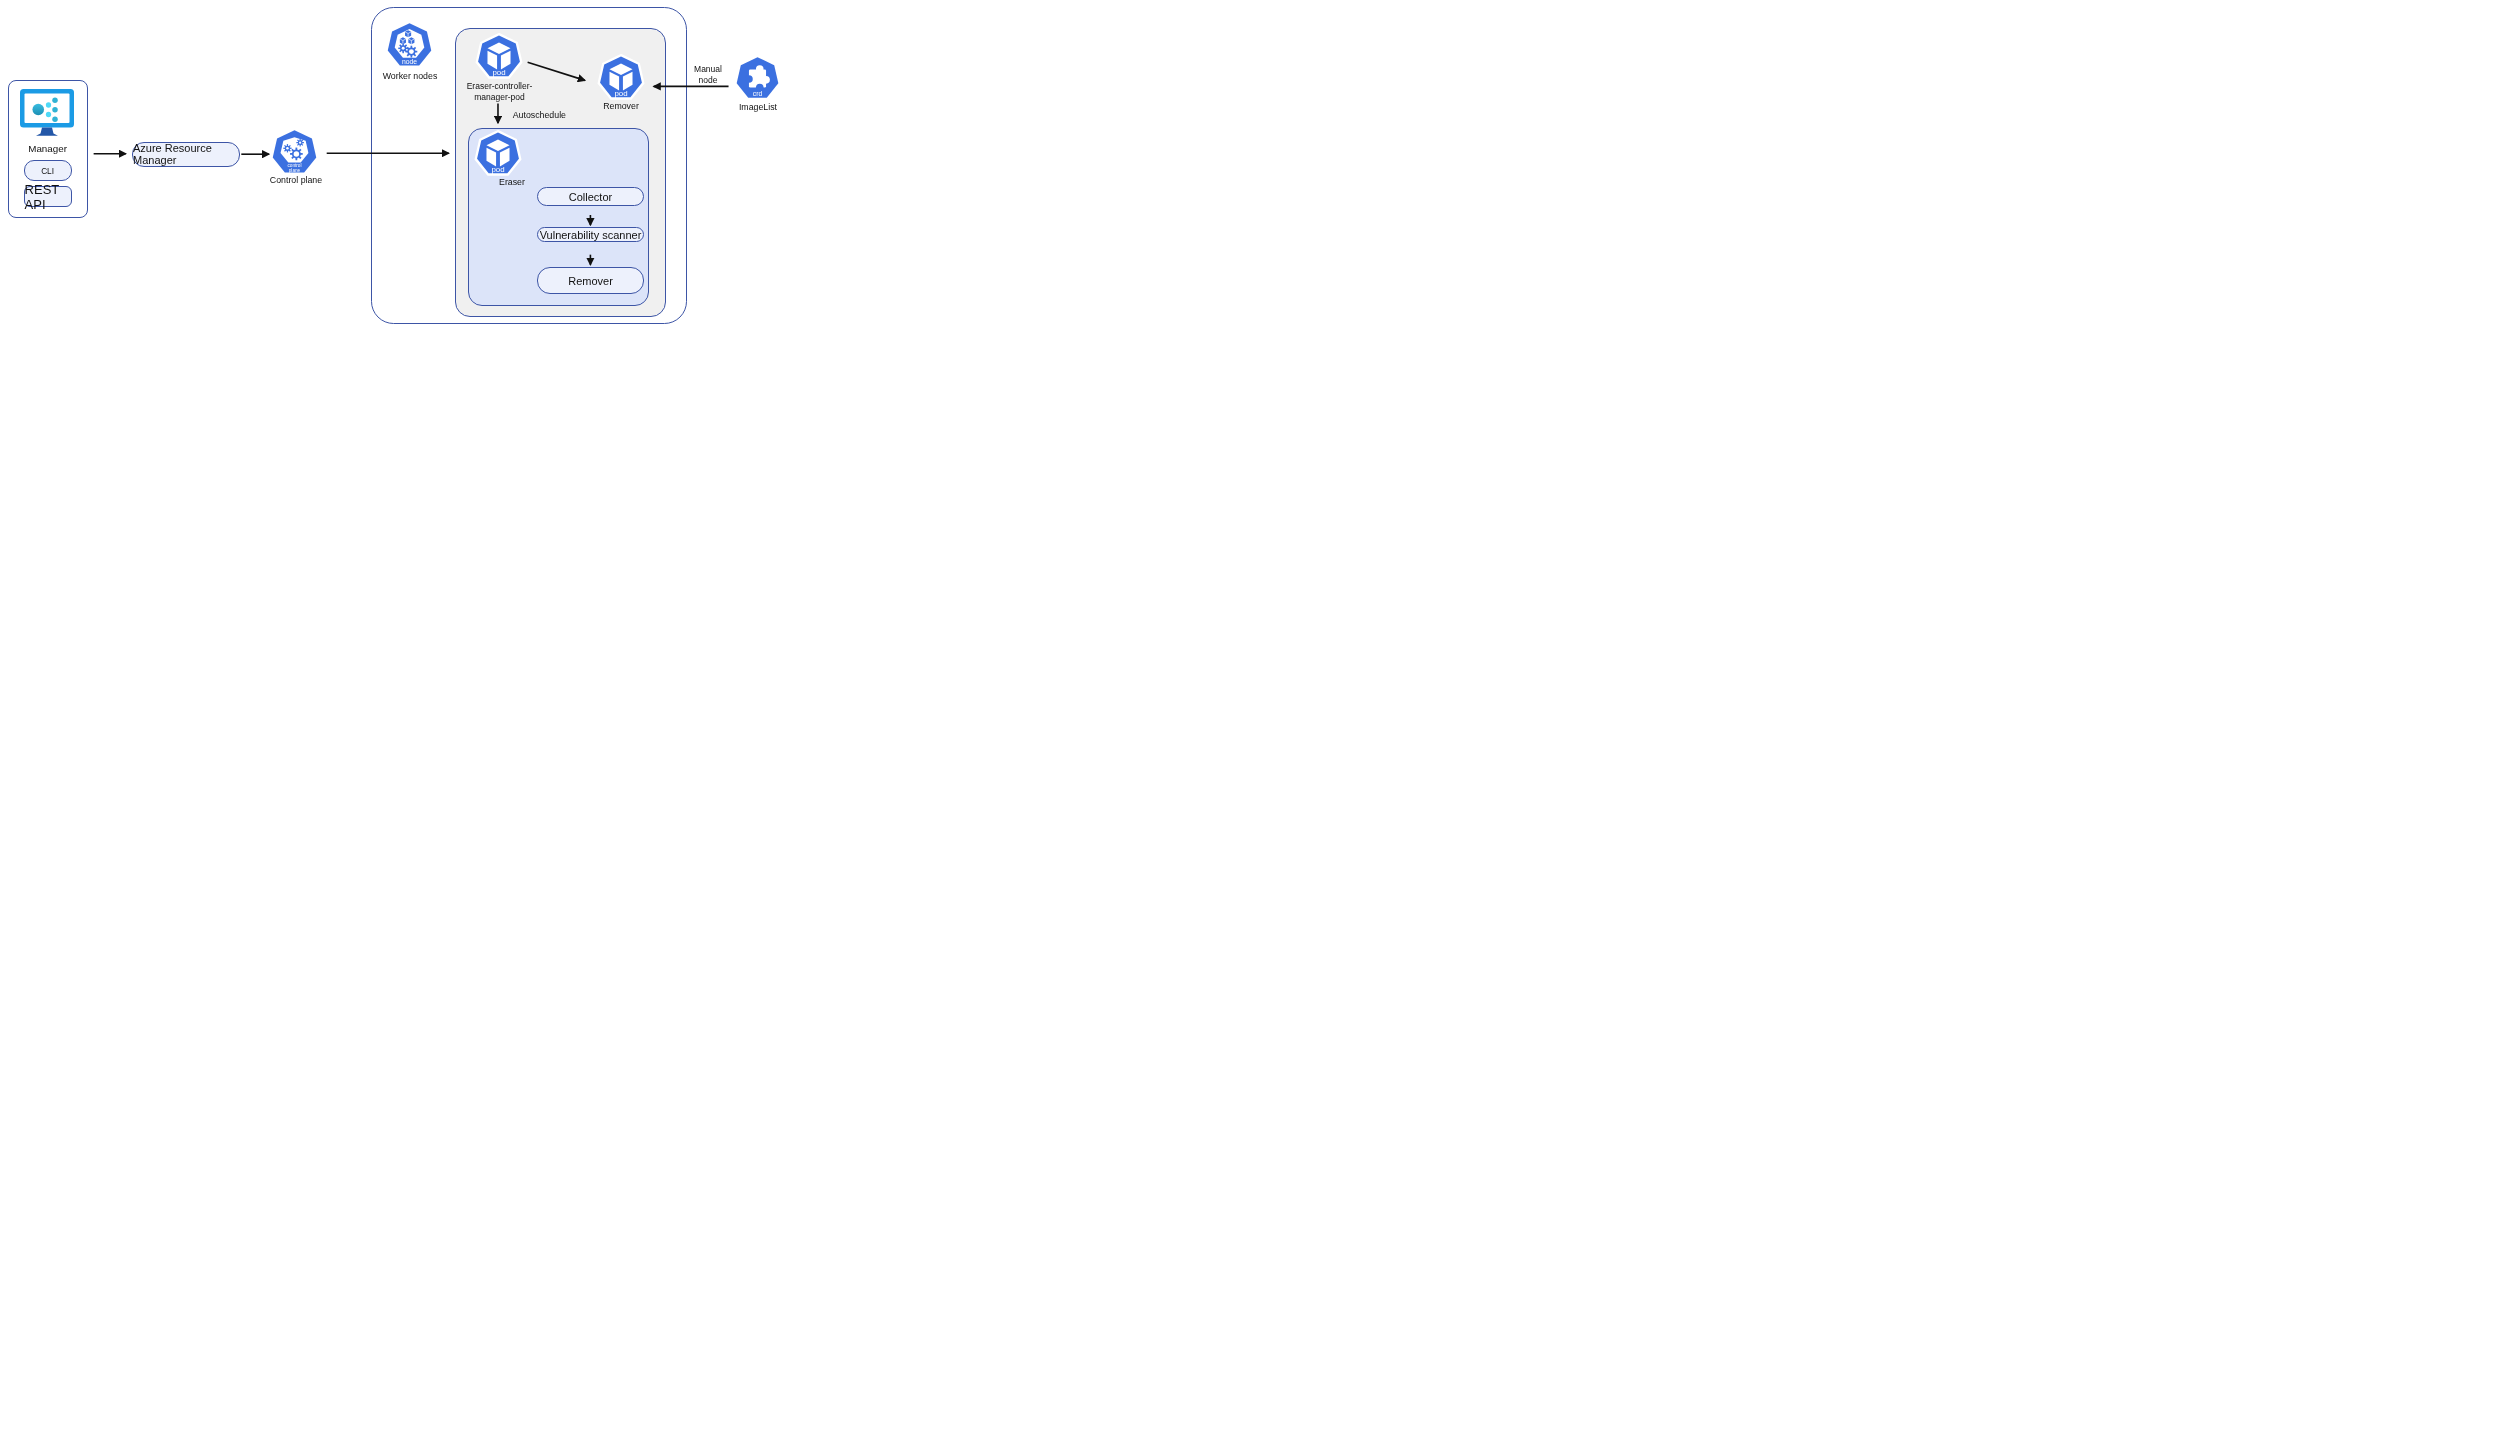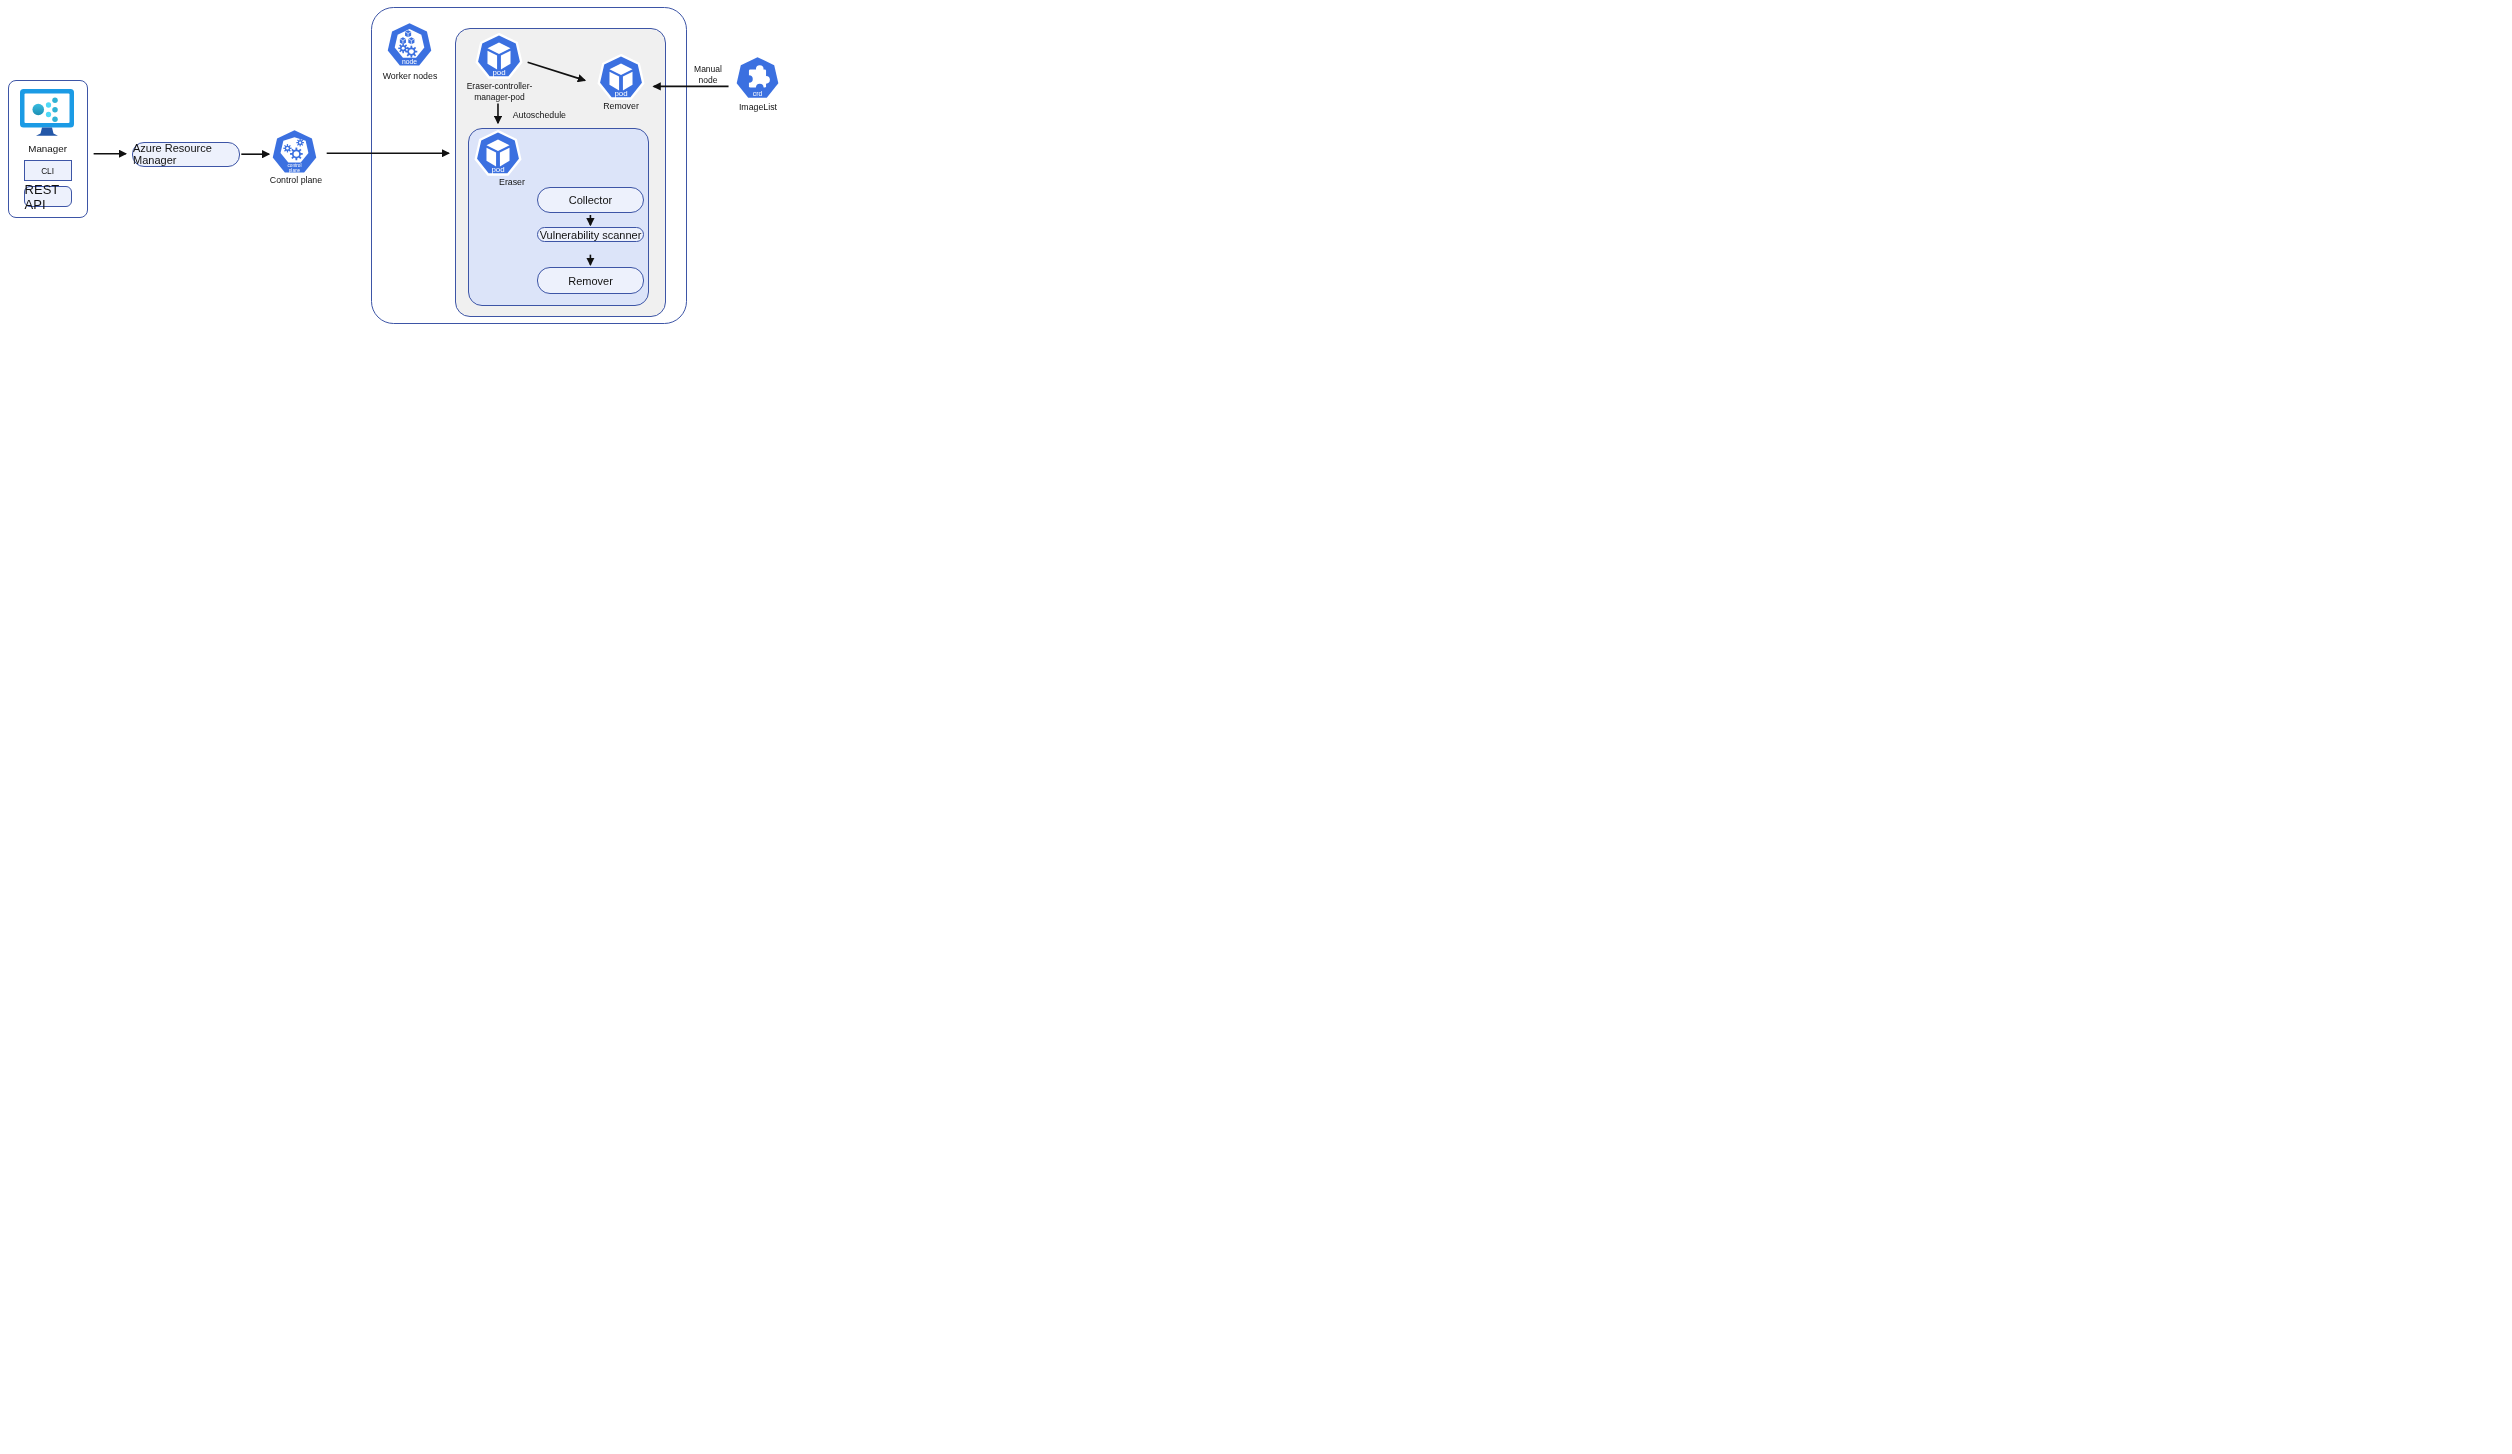"CLI" div.pill { border-radius: 0 -> 10px }
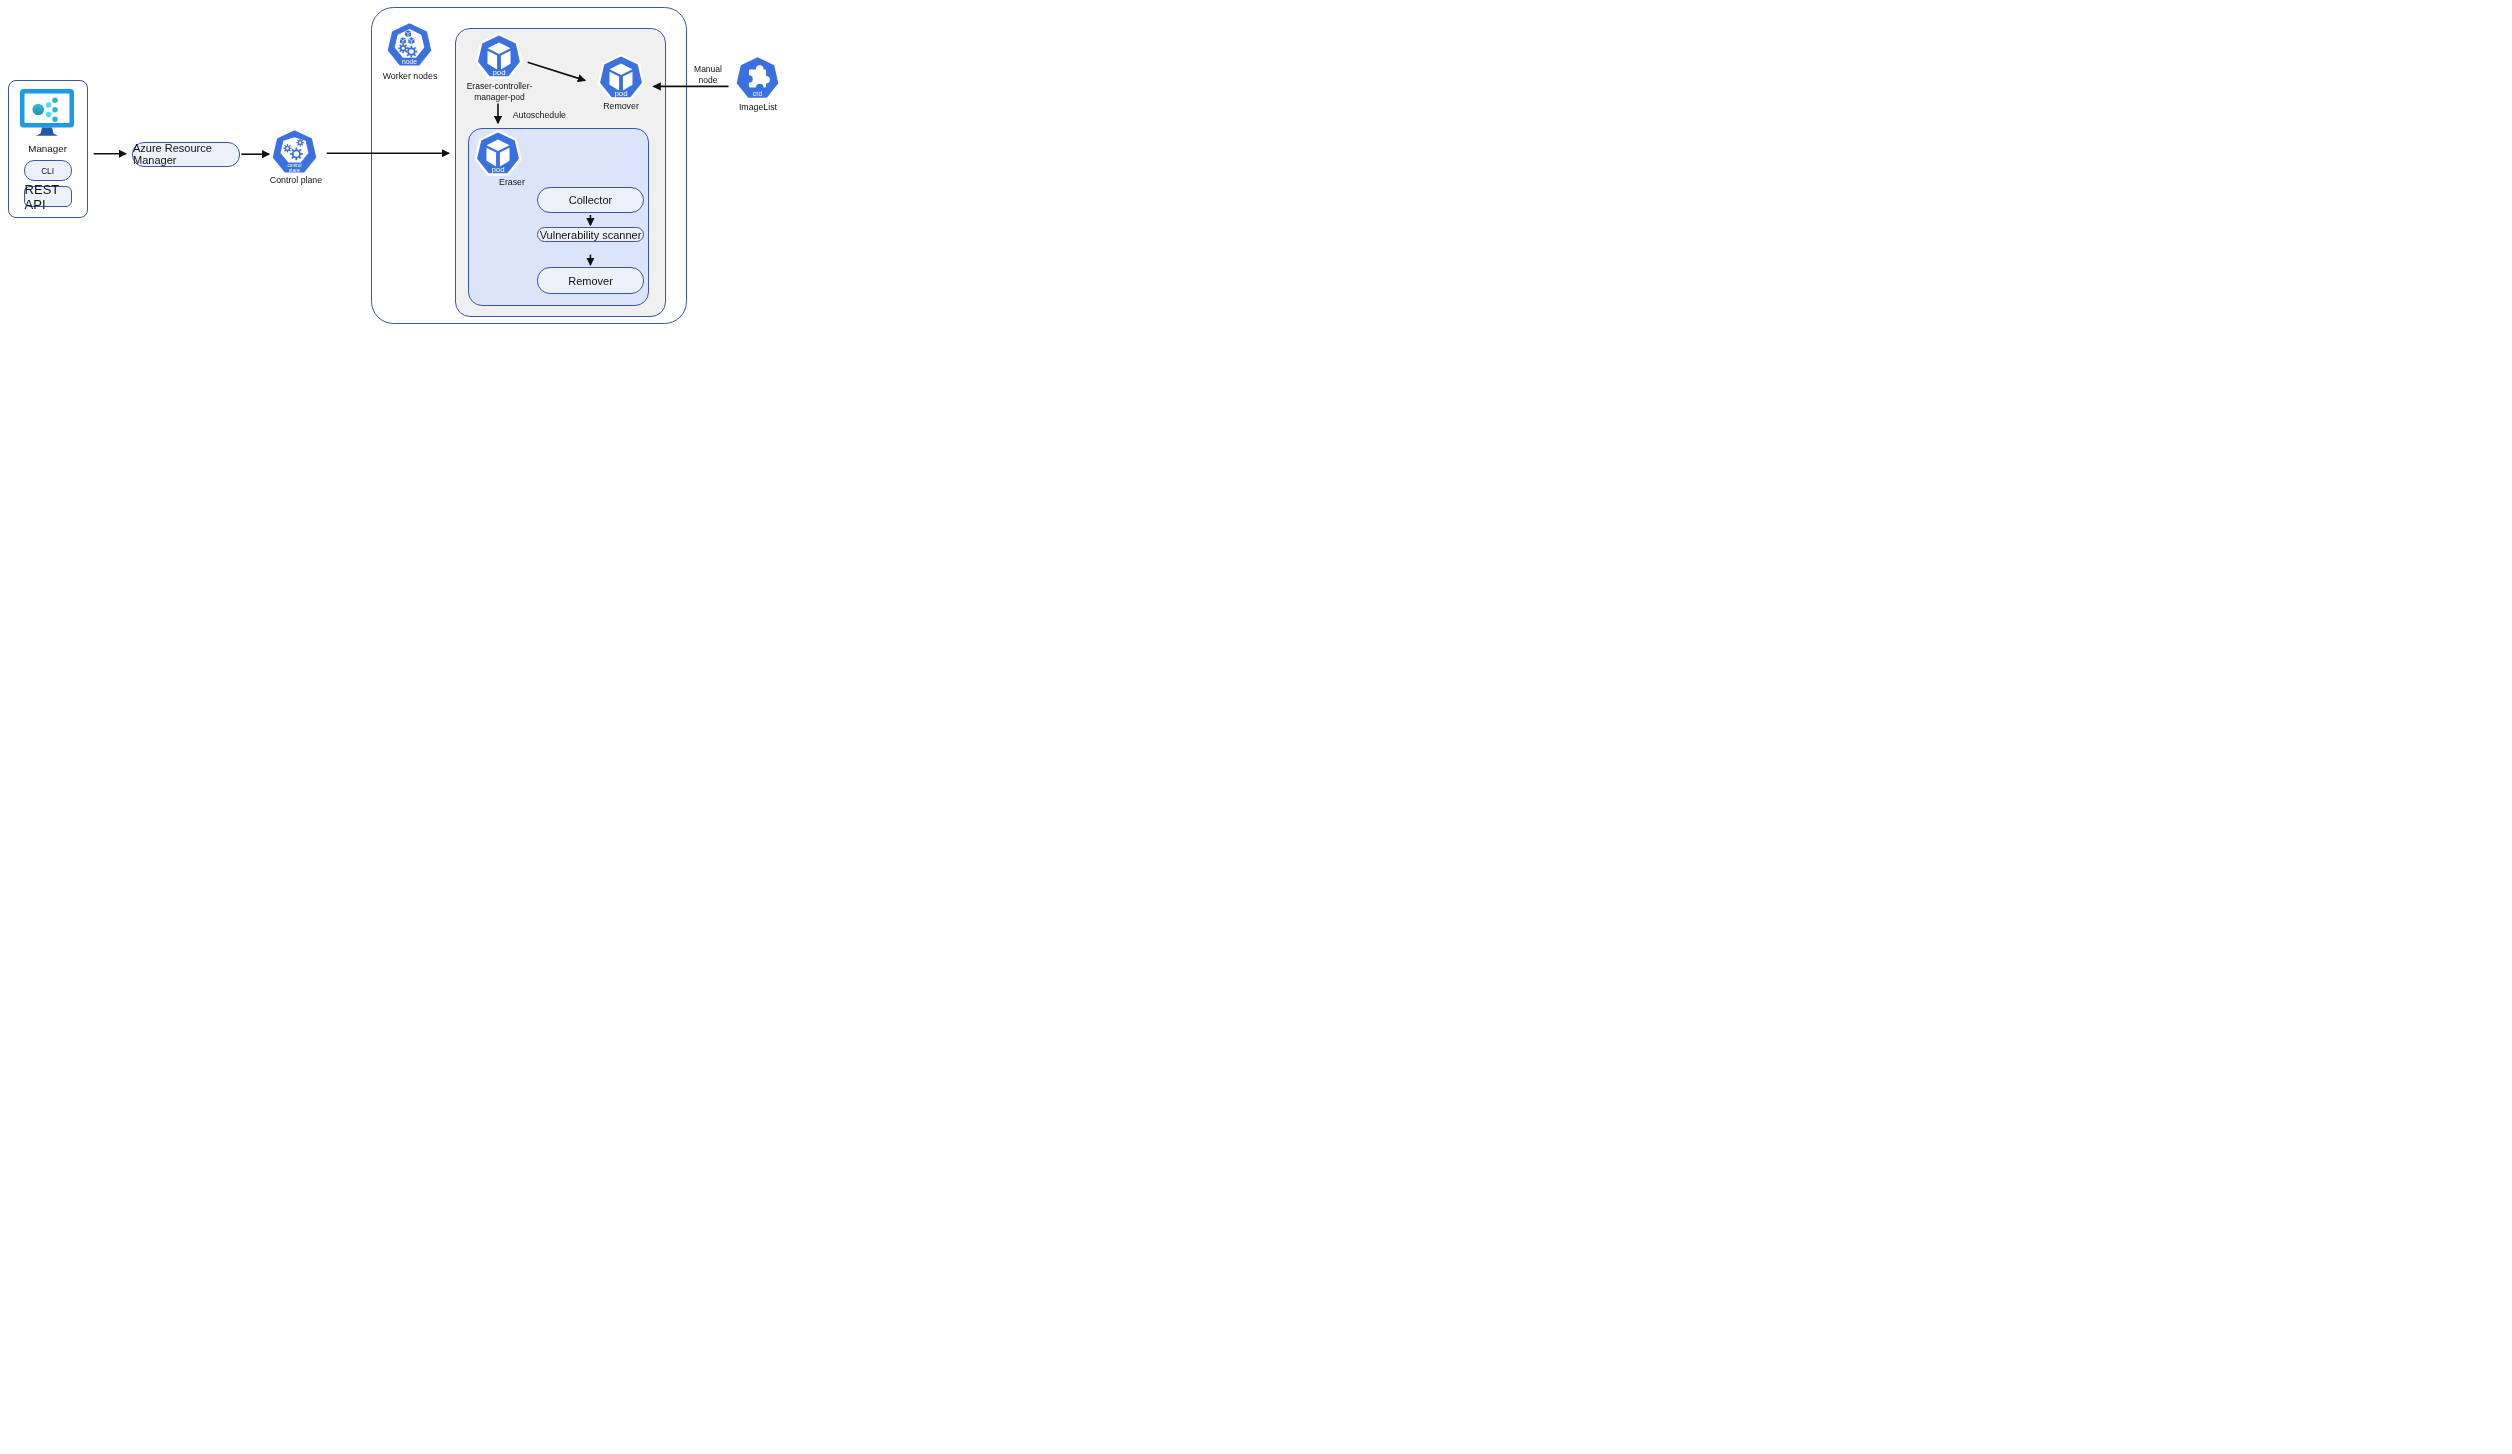"Collector" div.pill { height: 26px -> 19px }
